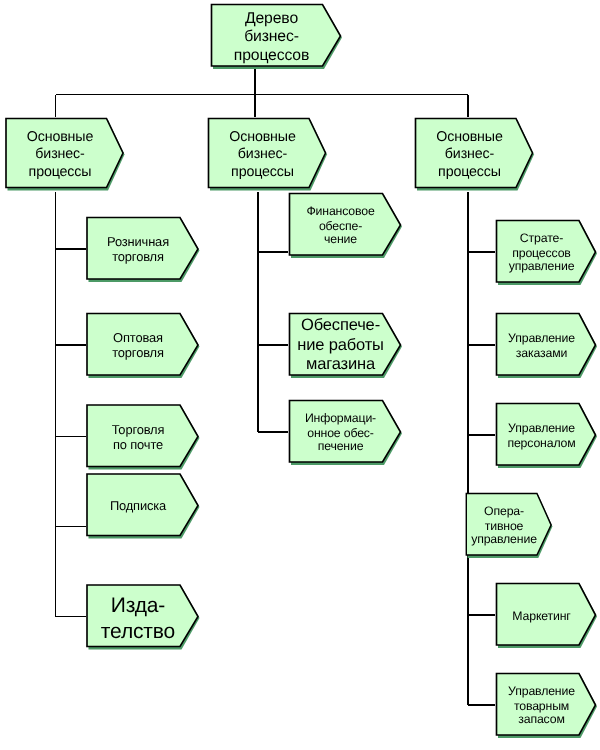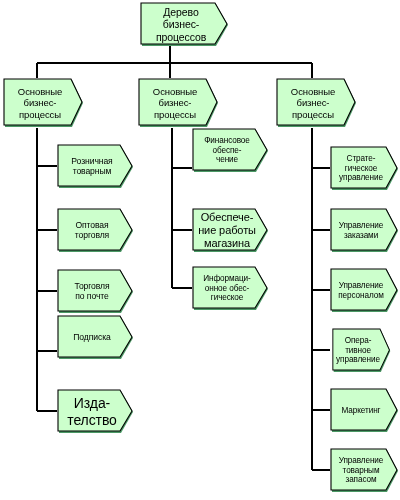"Розничная" span.txt { text: товарным -> торговля }
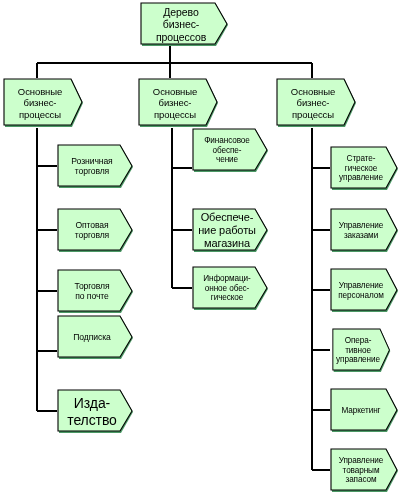"Страте-" span.txt { text: гическое -> процессов }
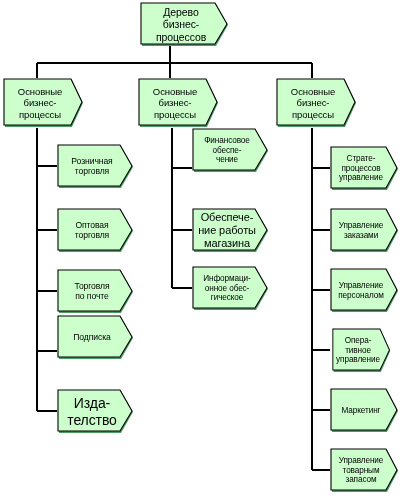"Информаци-" span.txt { text: гическое -> печение }
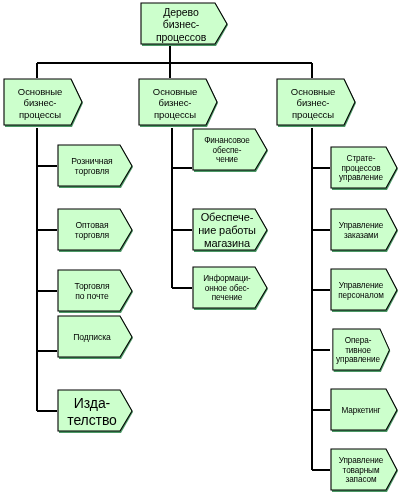"Опера-" div.node { left: 332px -> 310px }
